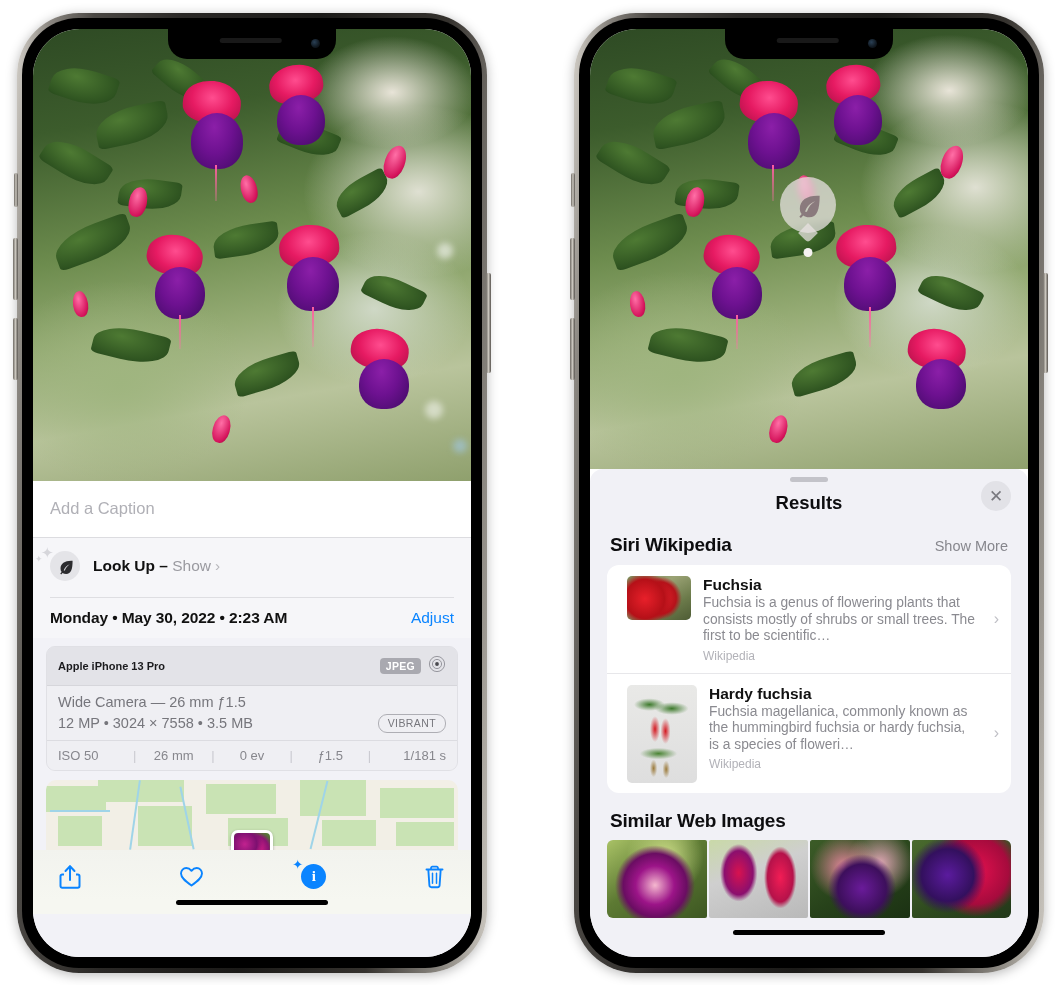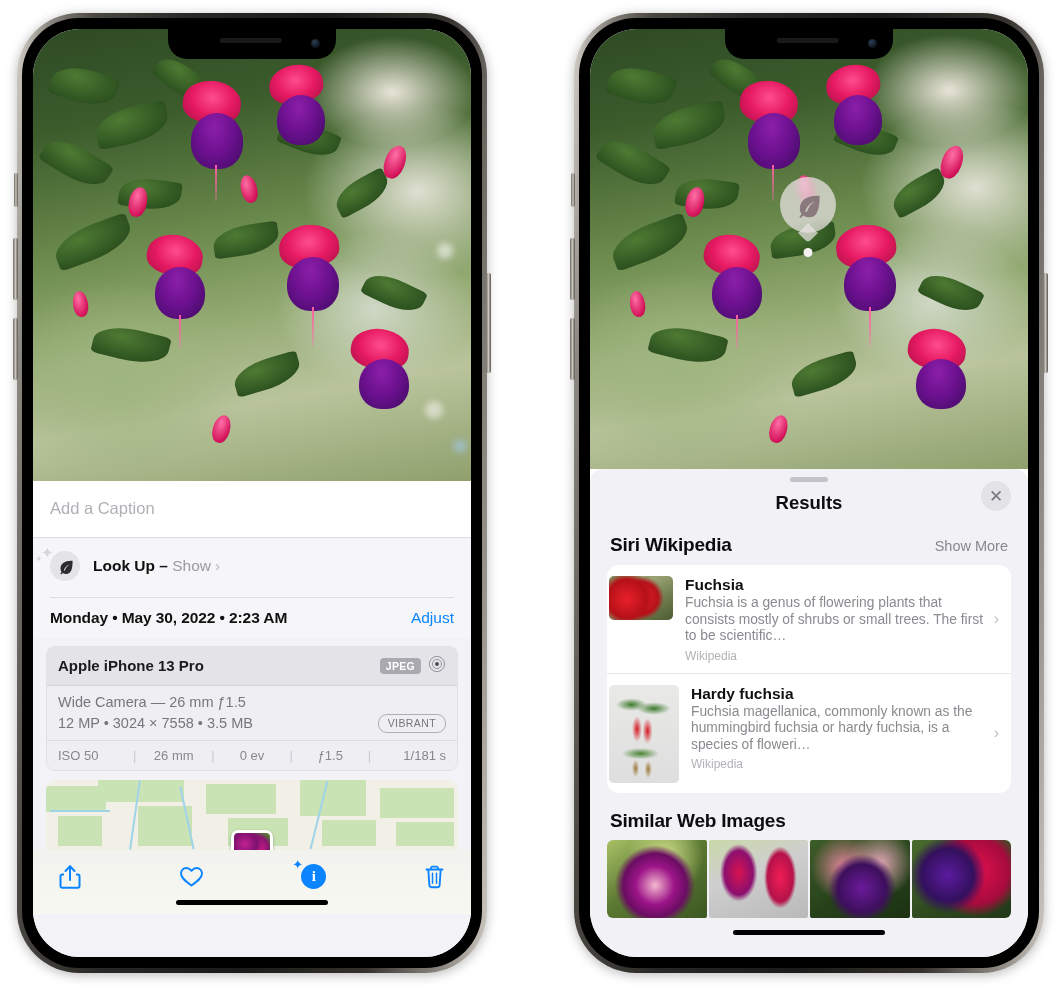"Fuchsia" .kcard { padding: 11px 2px 10px -> 11px 20px 10px }
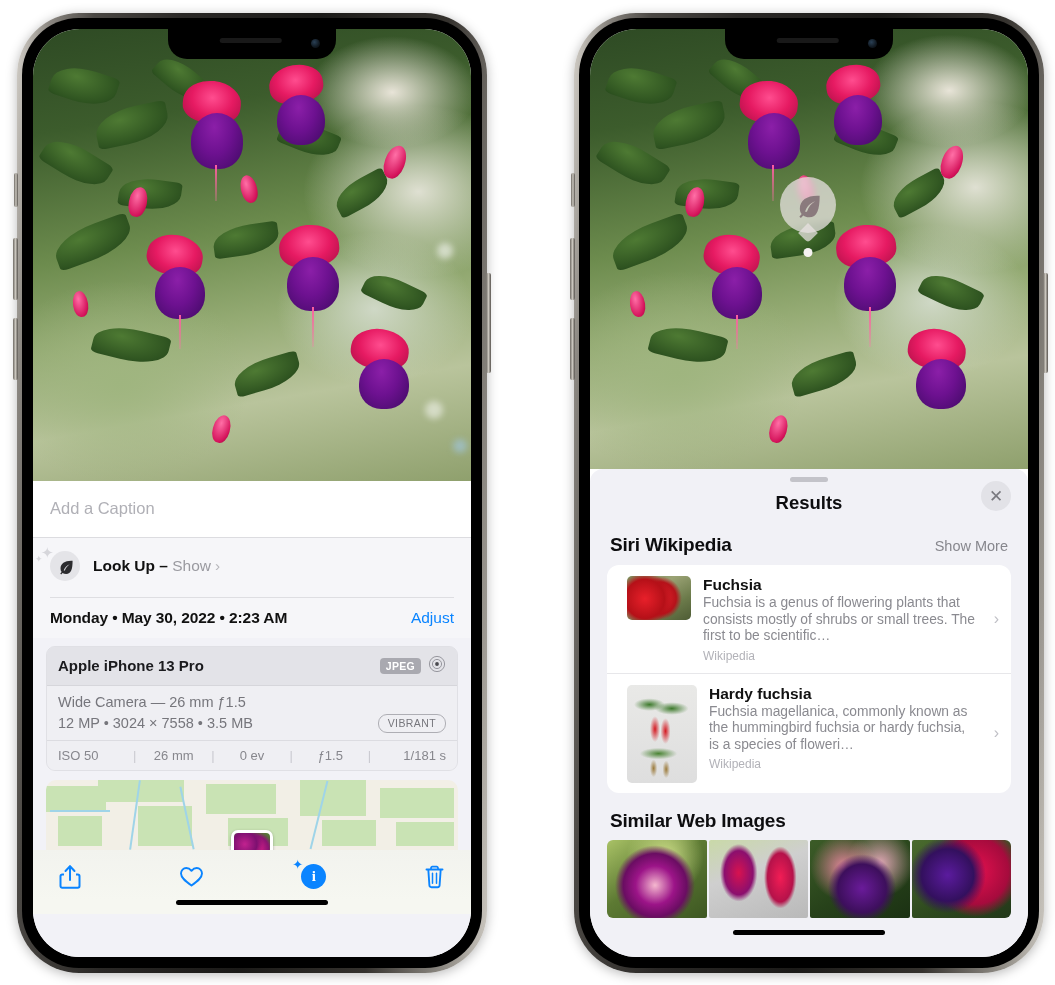"Apple iPhone 13 Pro" .exif-device { font-size: 15px -> 11px }
